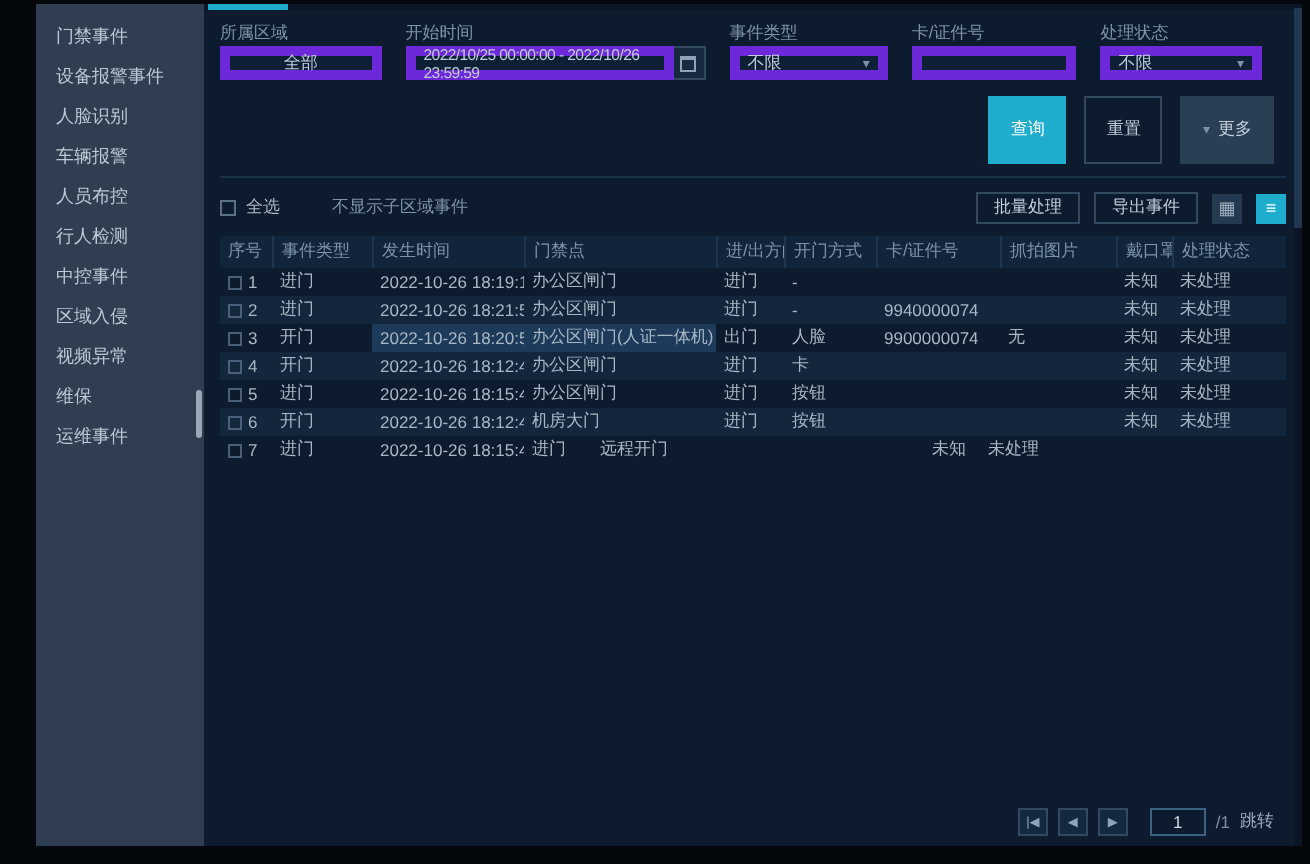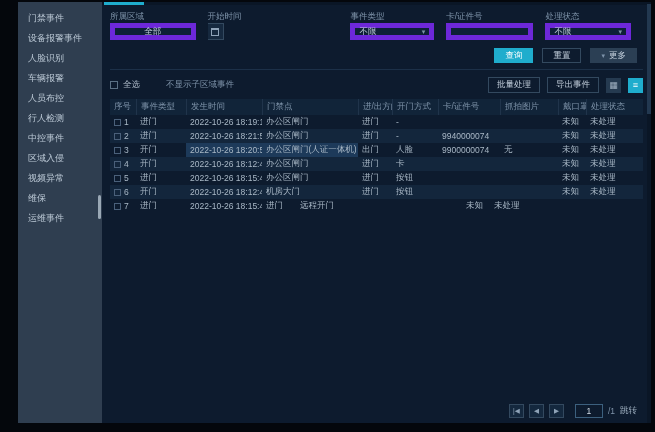"2022/10/25 00:00:00 - 2022/10/26" div.fbox { html: none -> <div>2022/10/25 00:00:00 - 2022/10/26 23:59:59</div> }
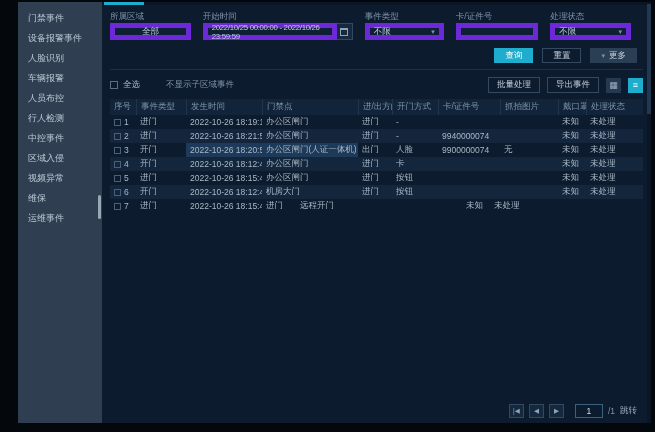"查询" .btn { height: 15px -> 34px }
